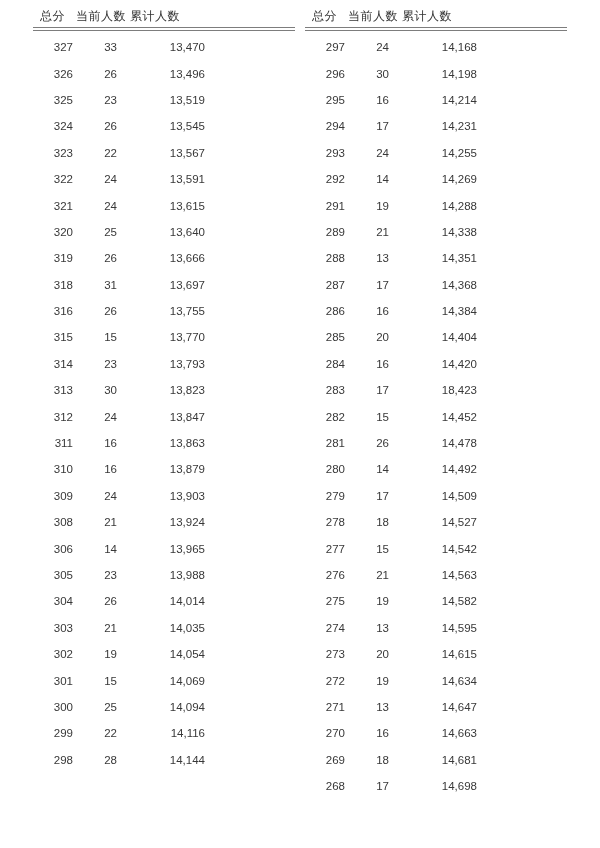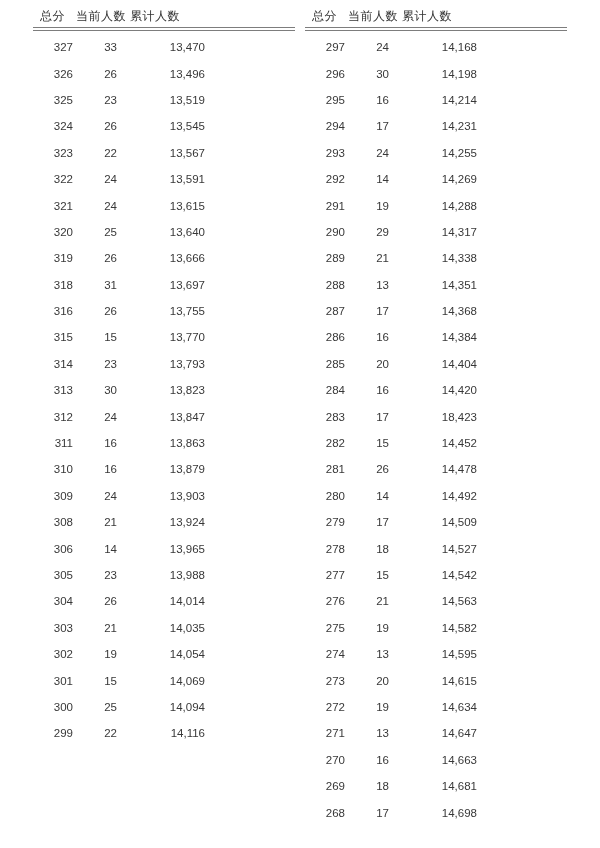"290" div.row { html: <div> <div>290</div> <div>29</div> <div>14,317</div> </div> -> none }
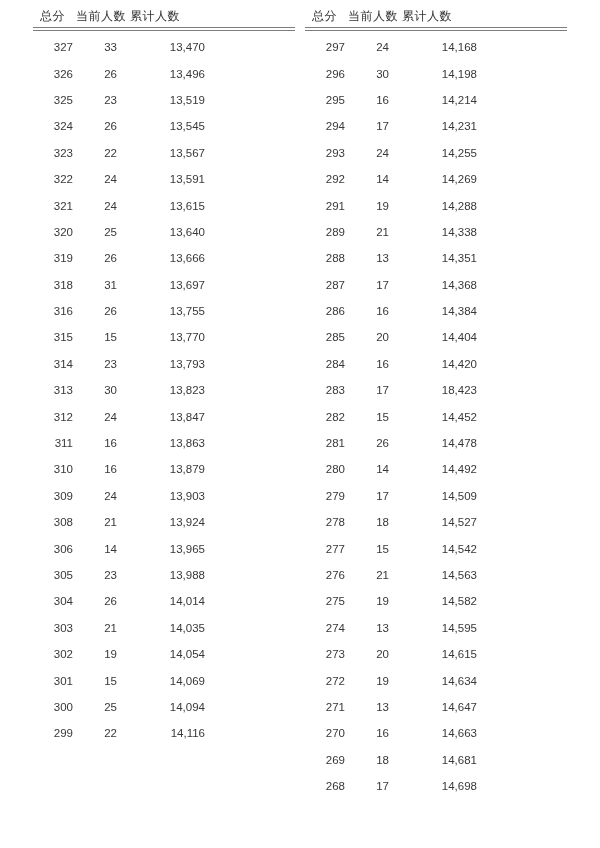"298" div.row { html: none -> <div> <div>298</div> <div>28</div> <div>14,144</div> </div> }
